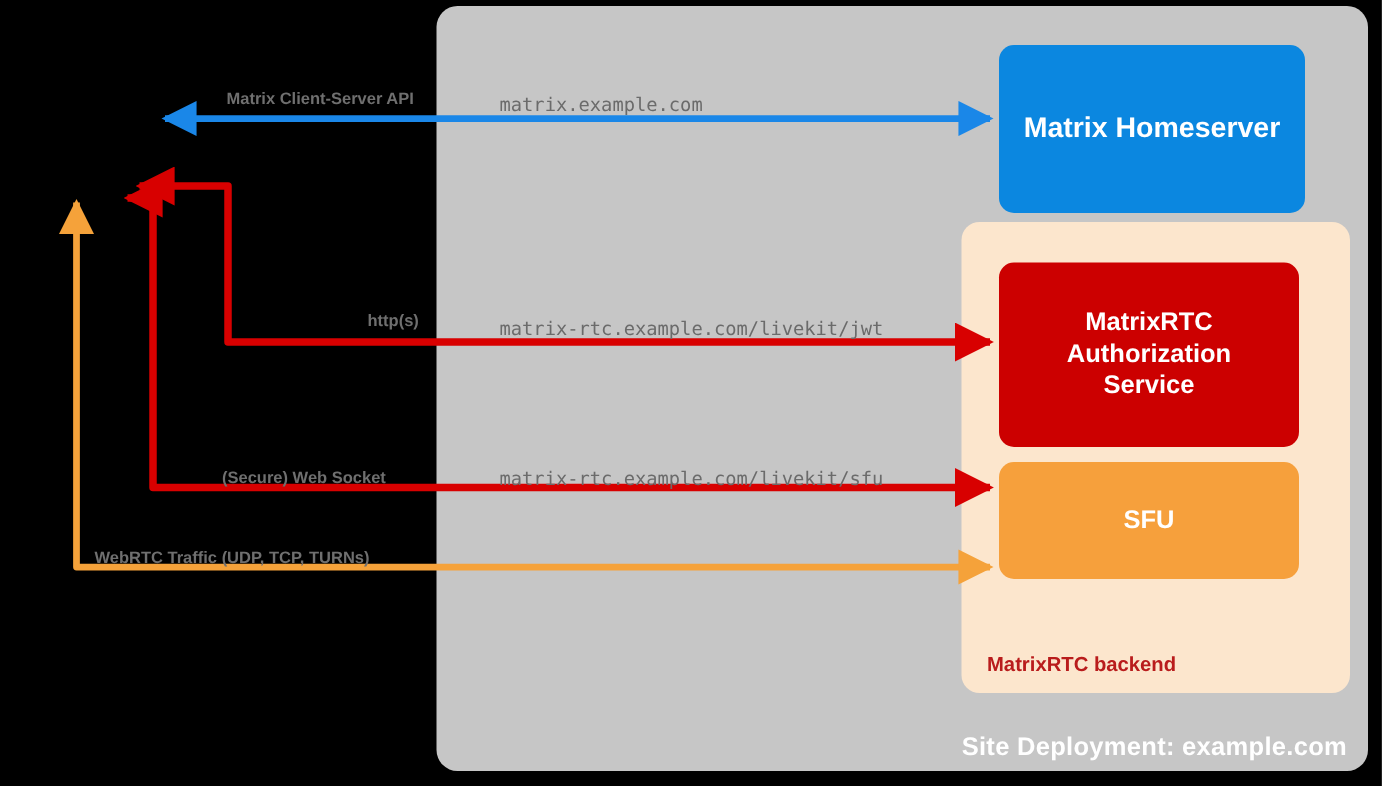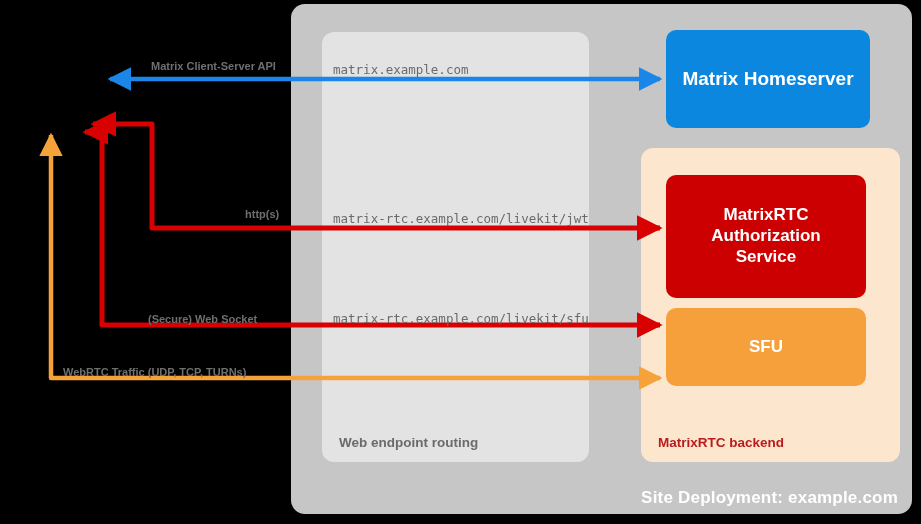"Matrix Homeserver" .homeserver-node { height: 98px -> 112px }
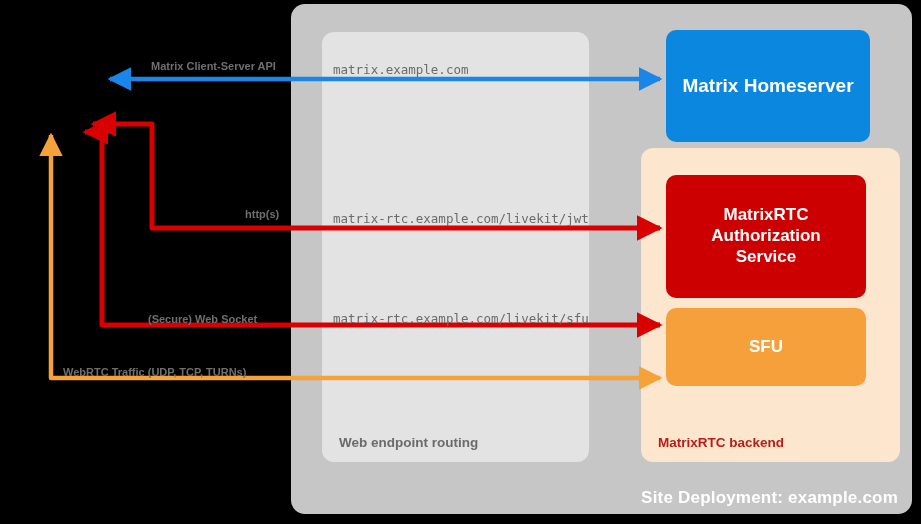"Web endpoint routing" div.routing-panel { html: <div> <div>Web endpoint routing</div> </div> -> none }
